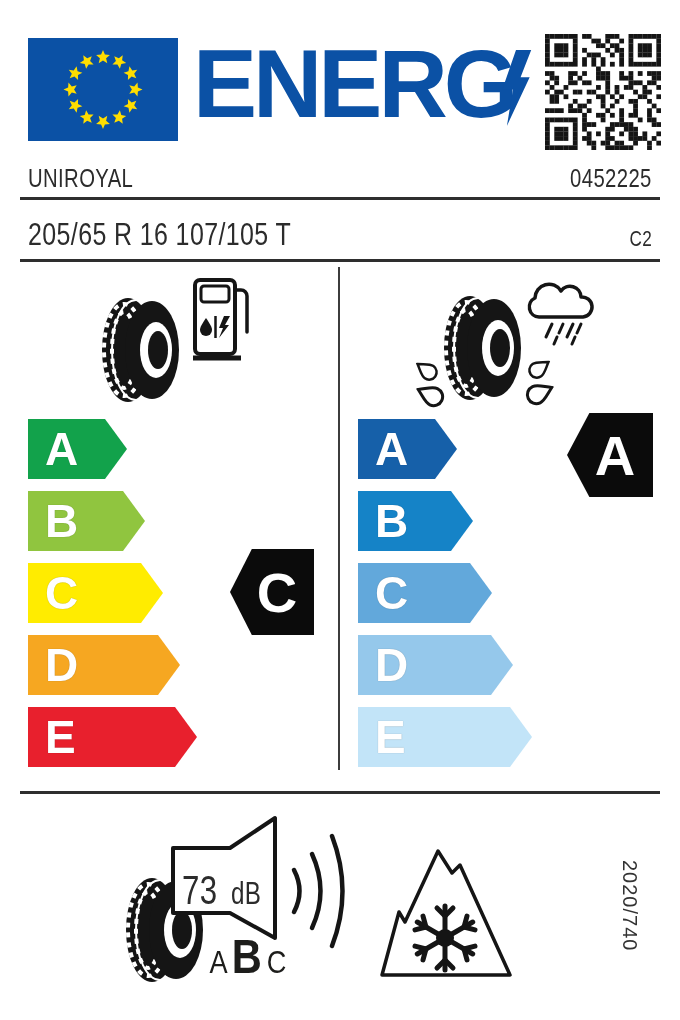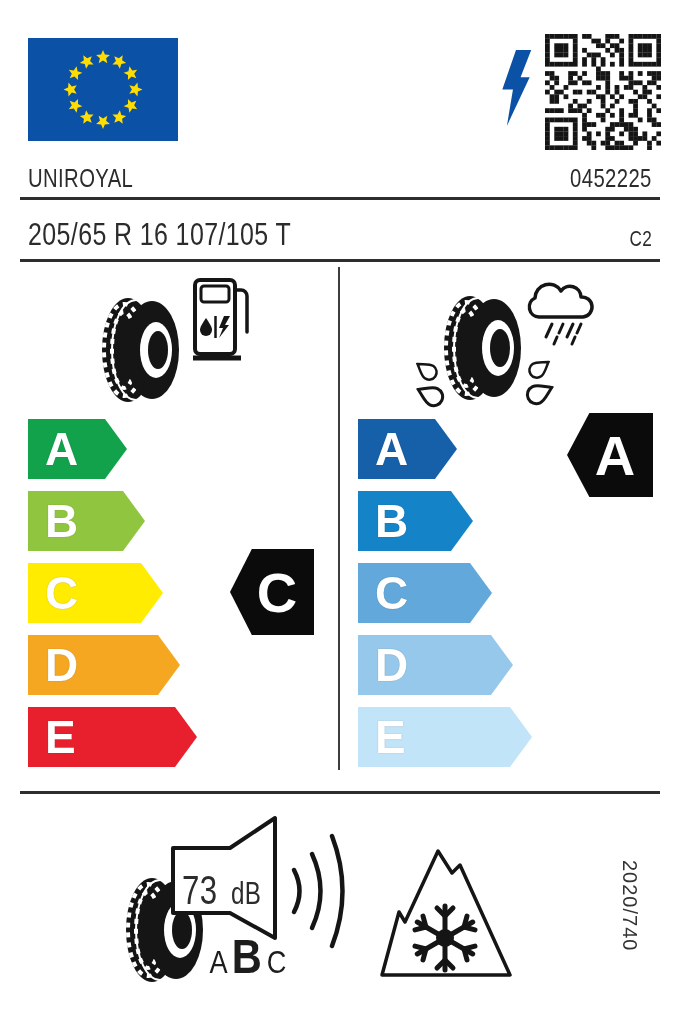"ENERG" div.abs { html: none -> <div>ENERG</div> }
